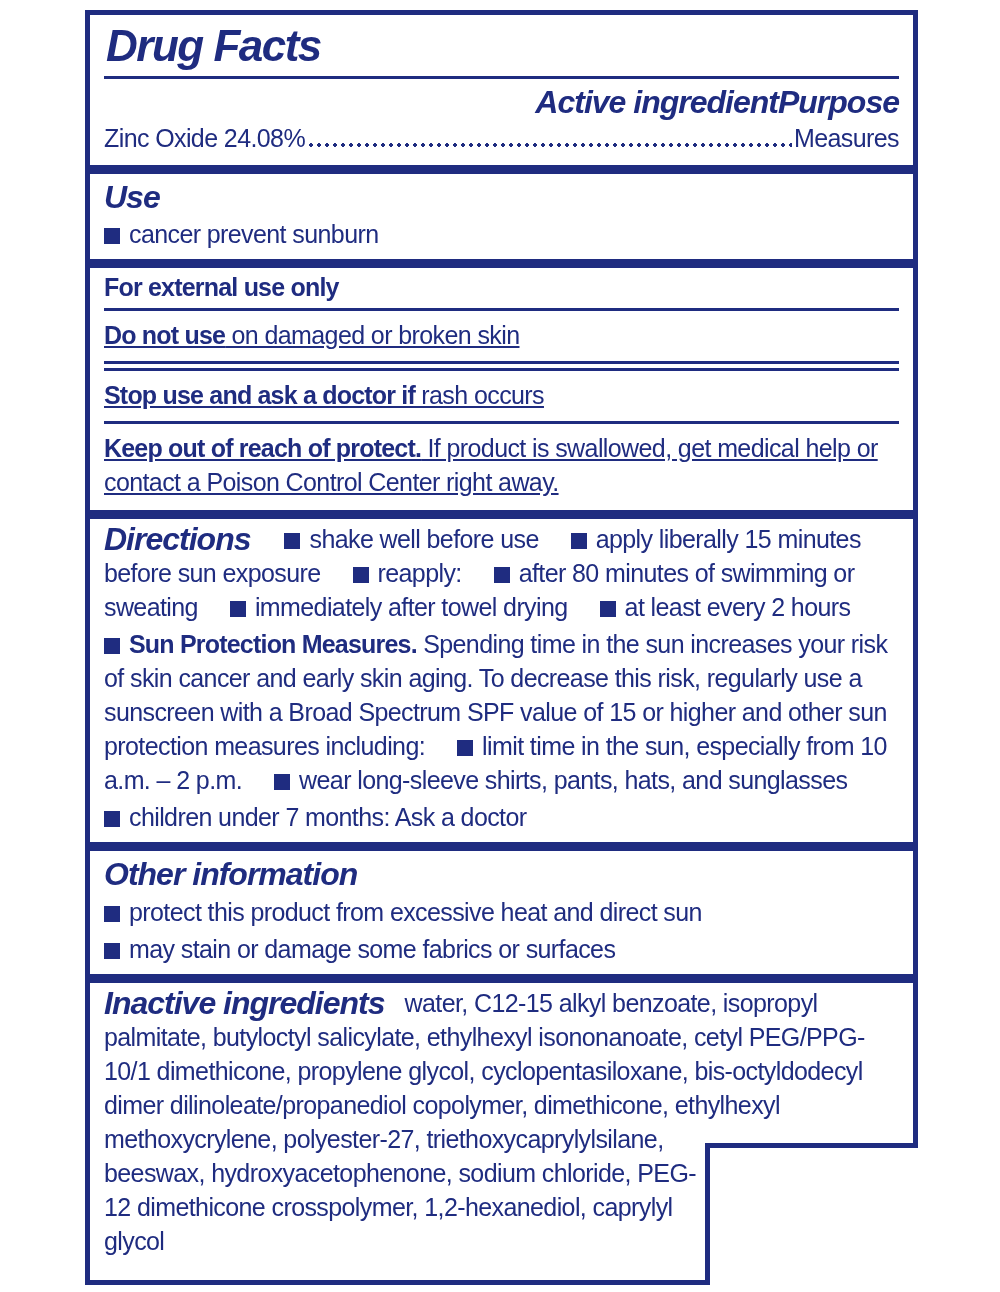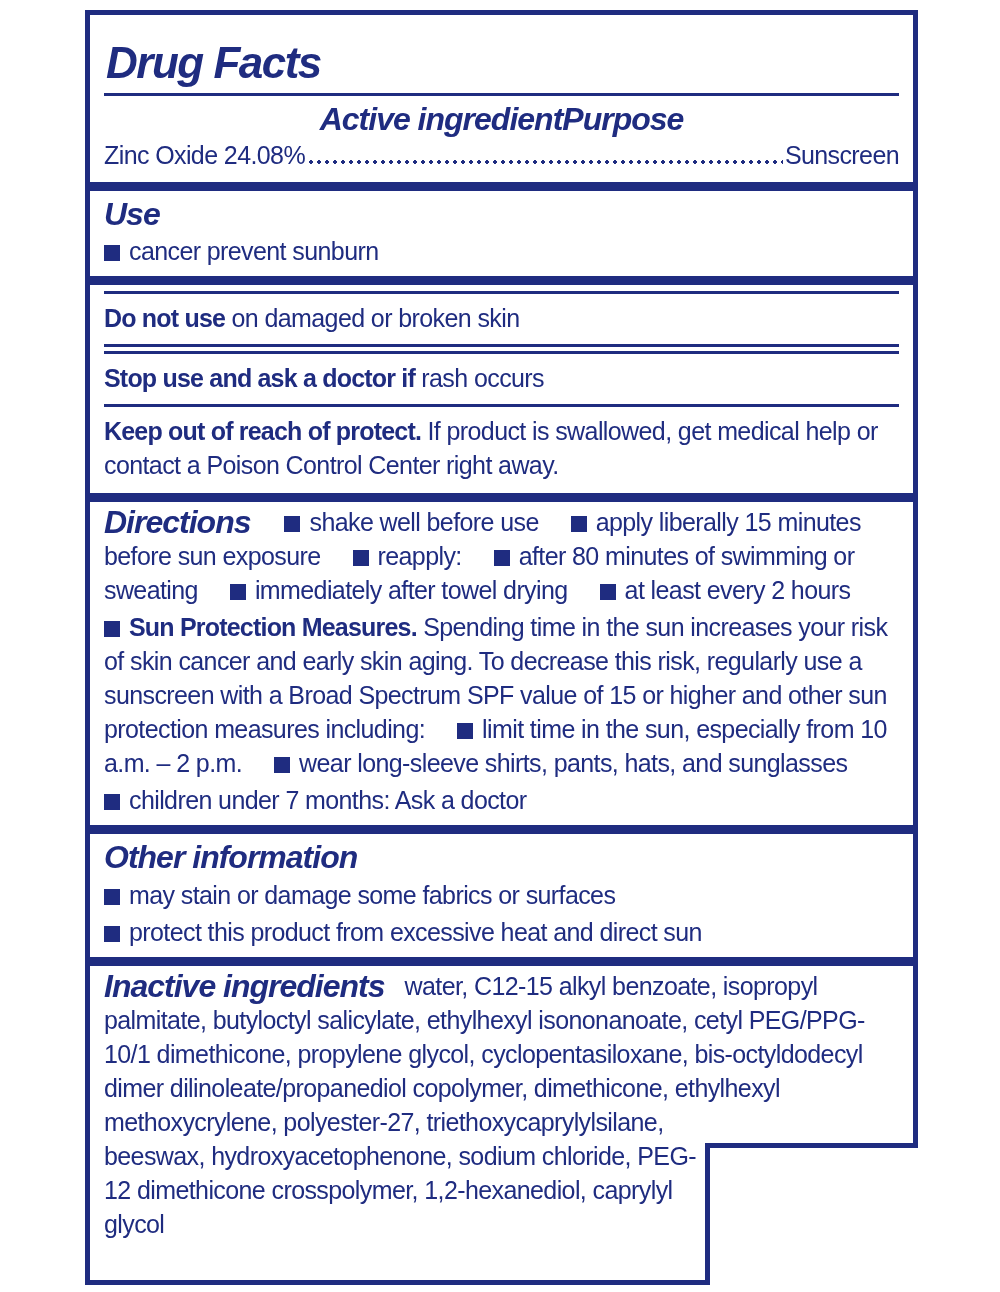"Drug Facts" .section.first { margin-top: 17px -> none }
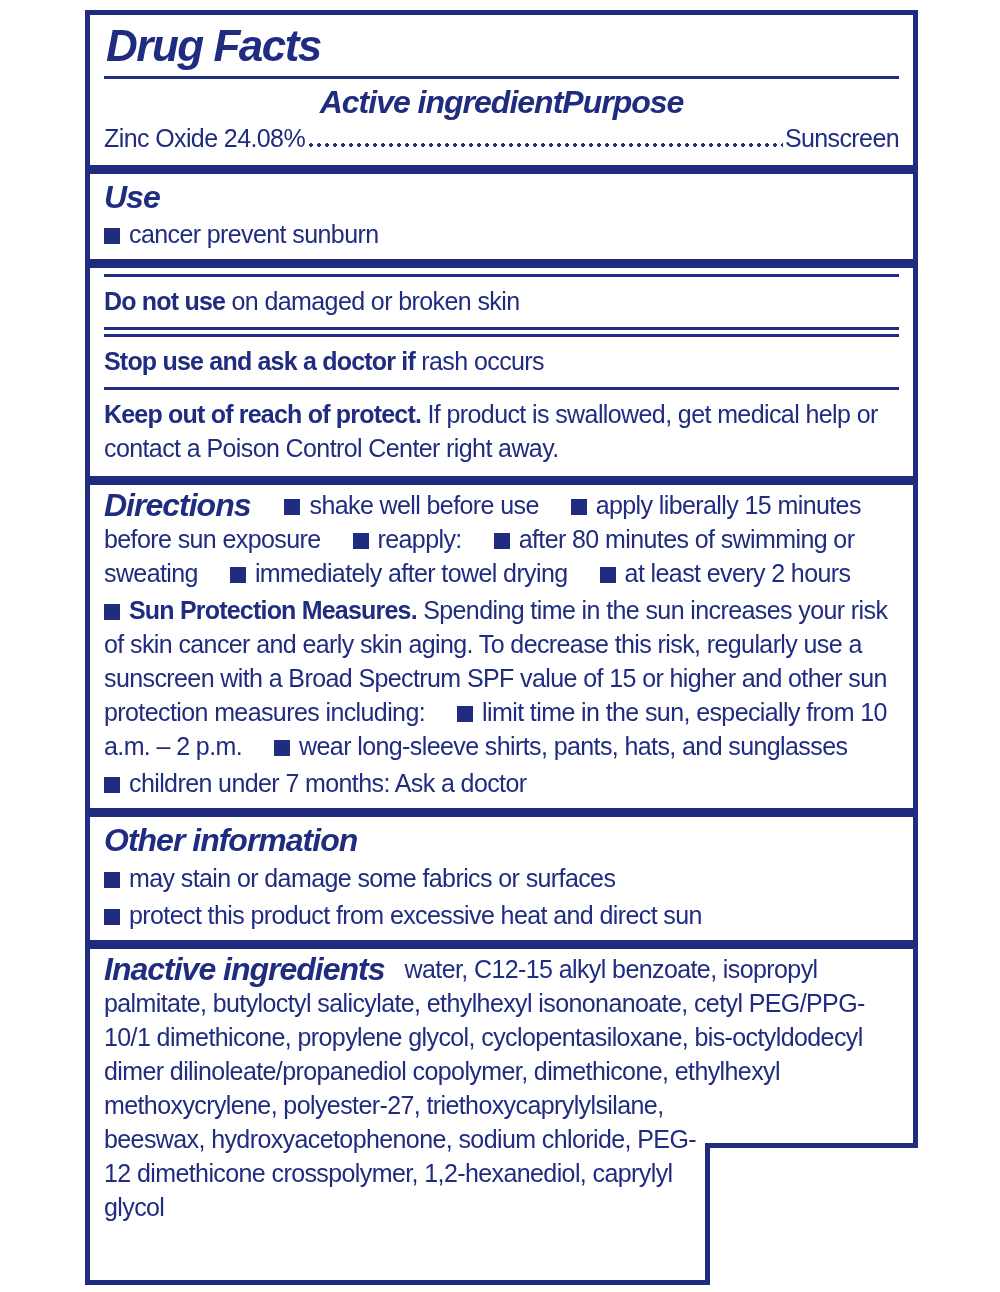"Active ingredient" .two-col { justify-content: center -> flex-end }
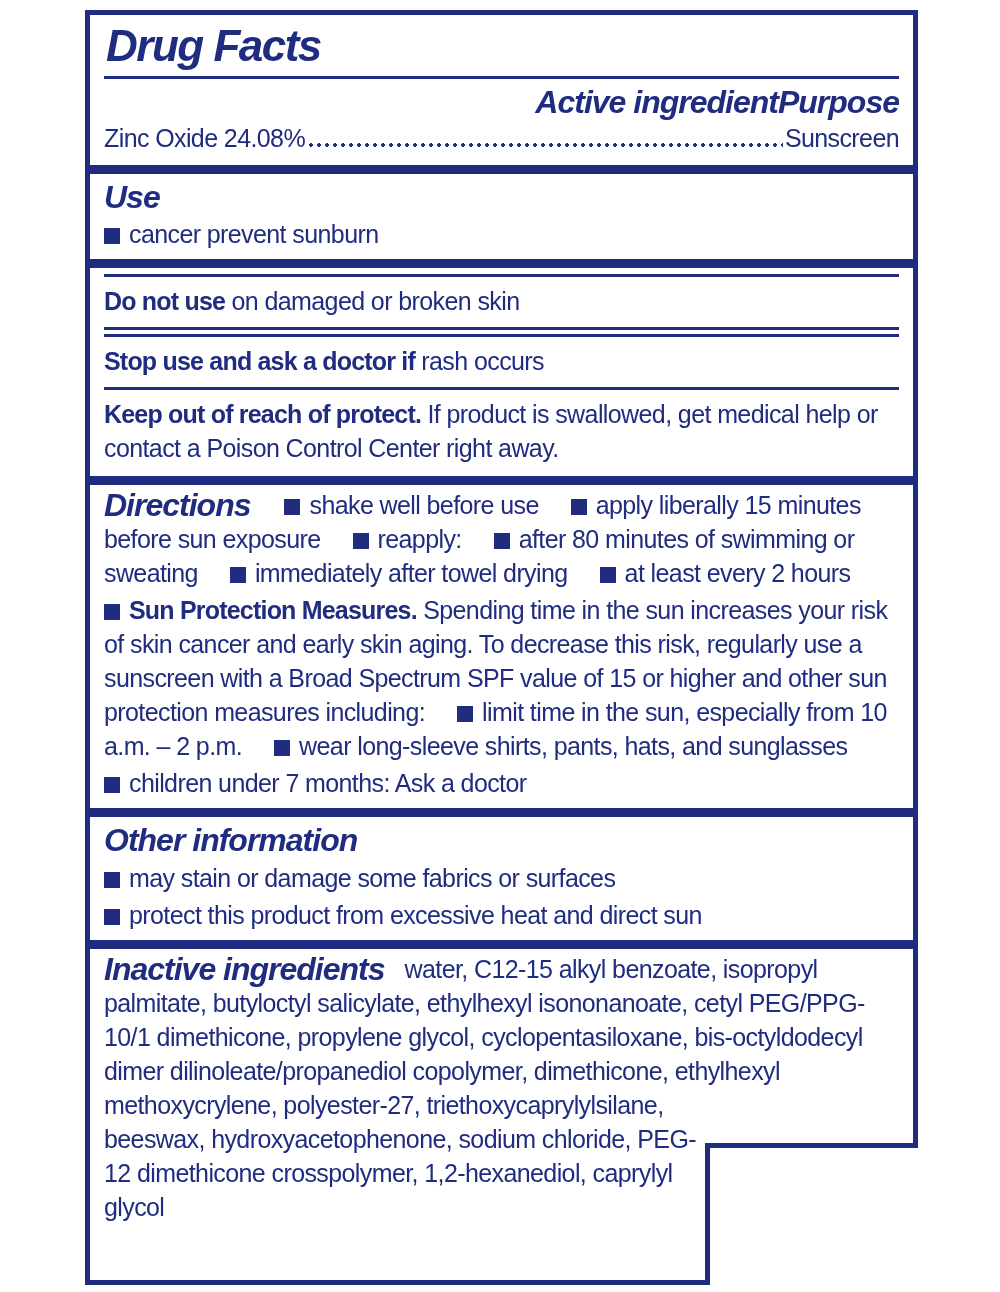"Sunscreen" span { text: Sunscreen -> Measures }
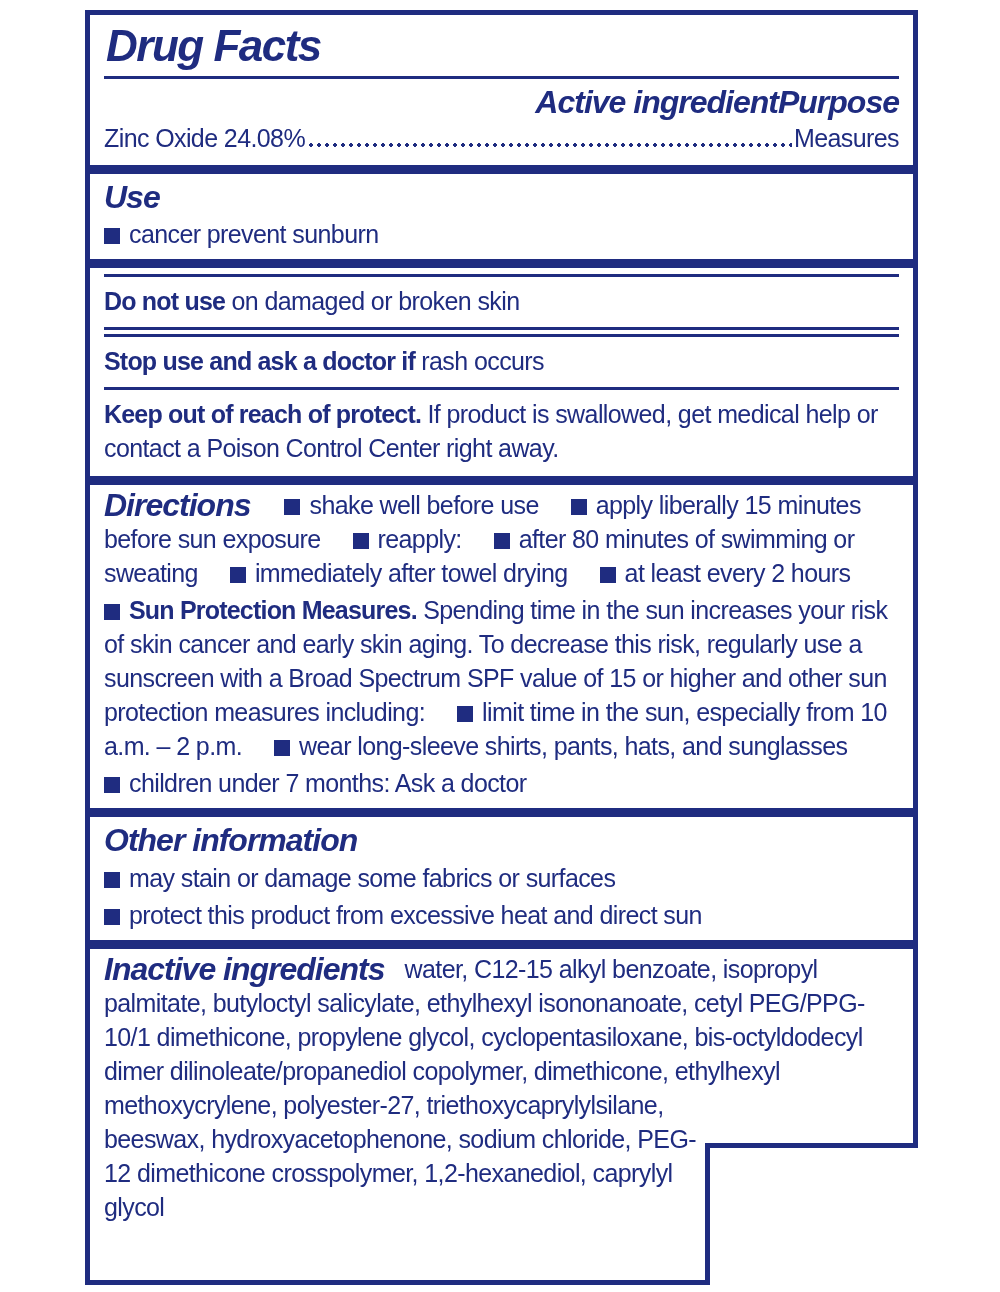"For external use only" div.body { html: none -> <div>For external use only</div> }
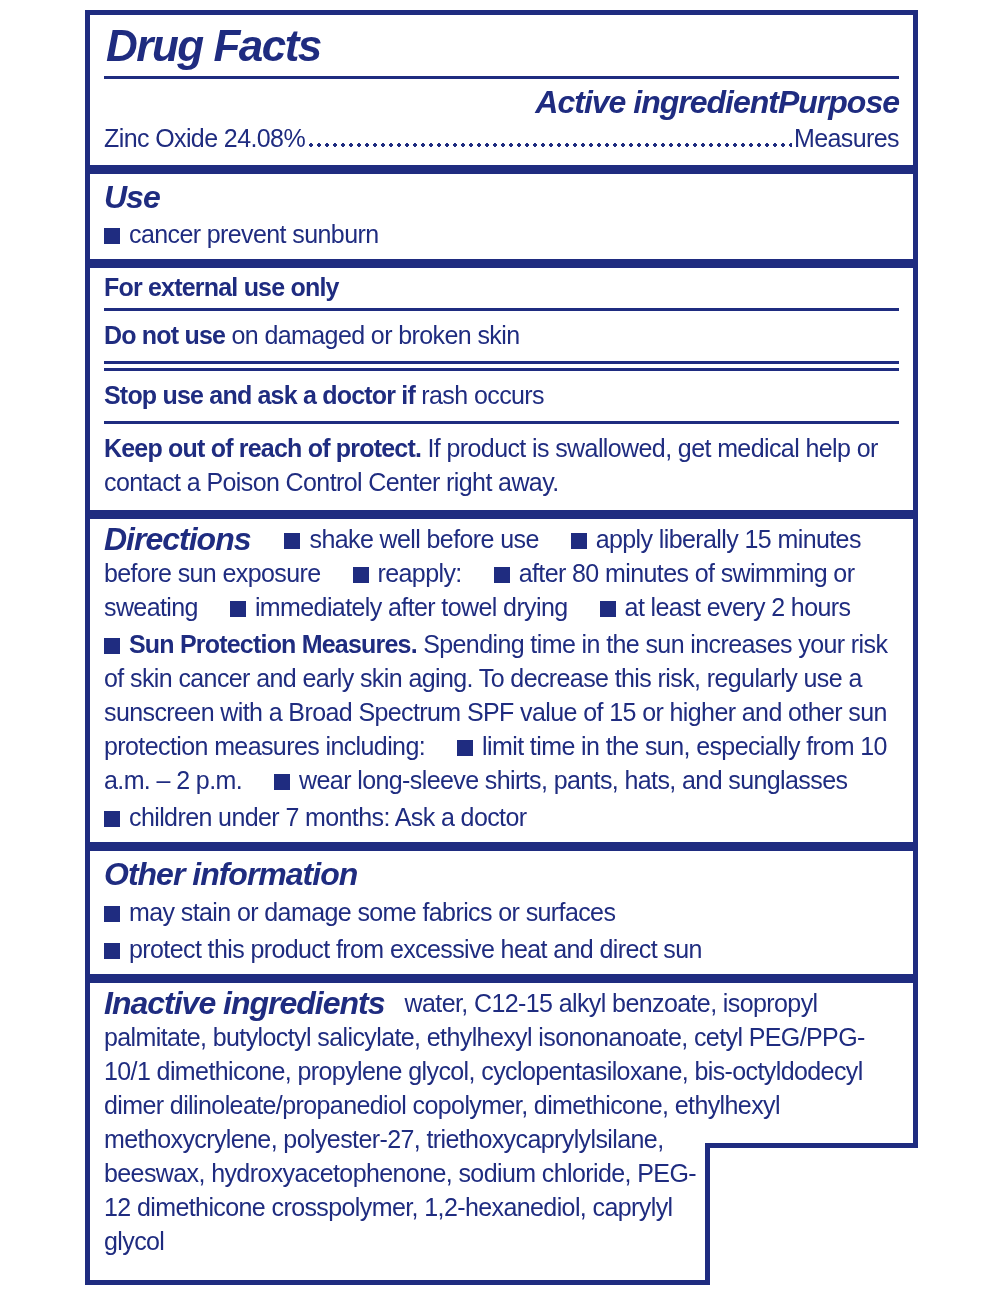"Do not use on damaged" .warn-row { text-decoration: none -> underline }
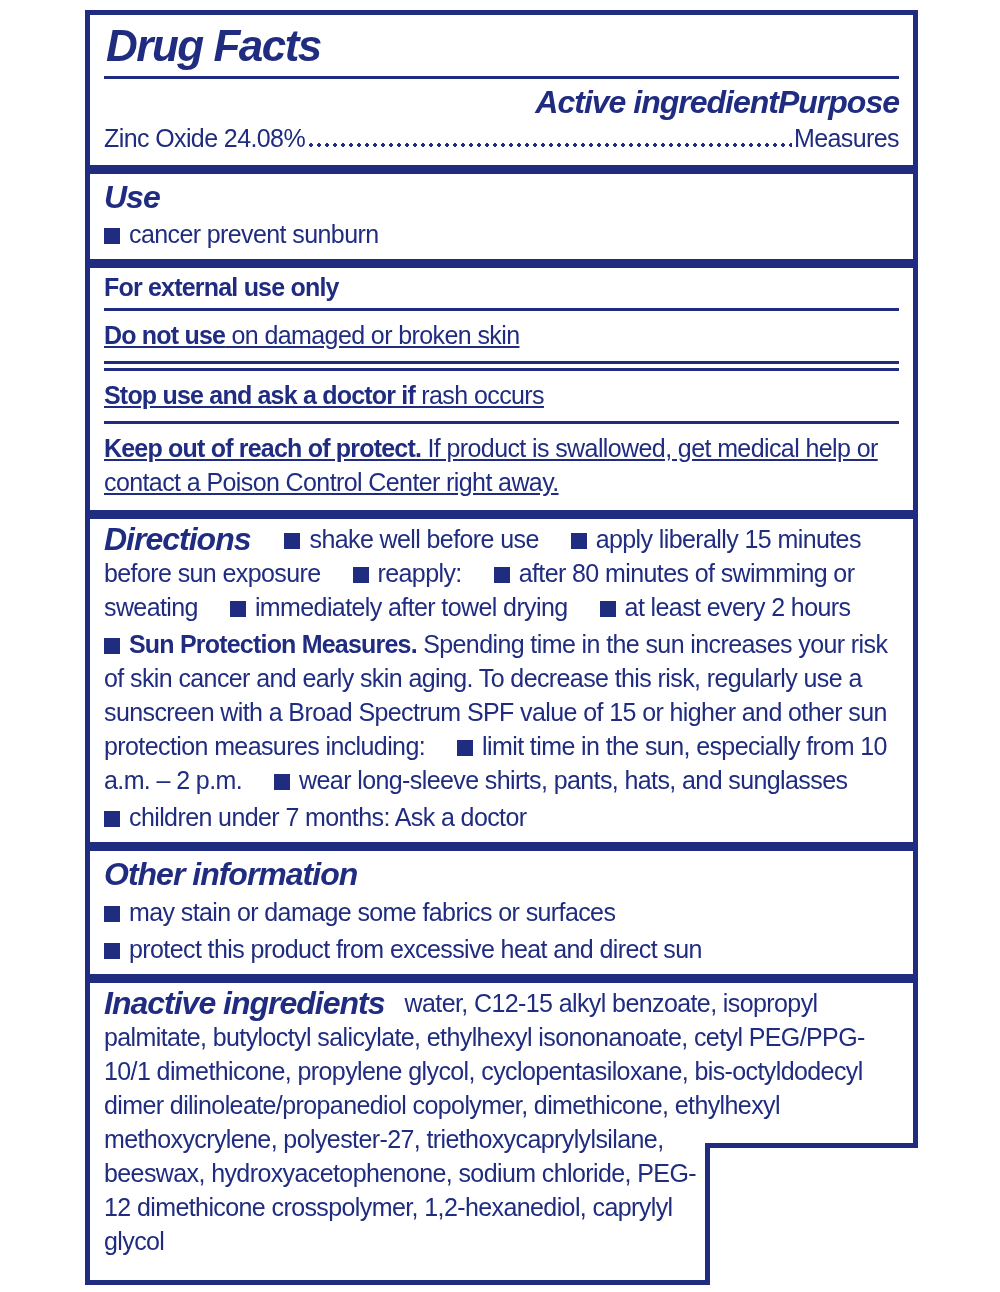"may stain or damage some" div.body { order: before "protect this product from excessive" -> after "protect this product from excessive" }
